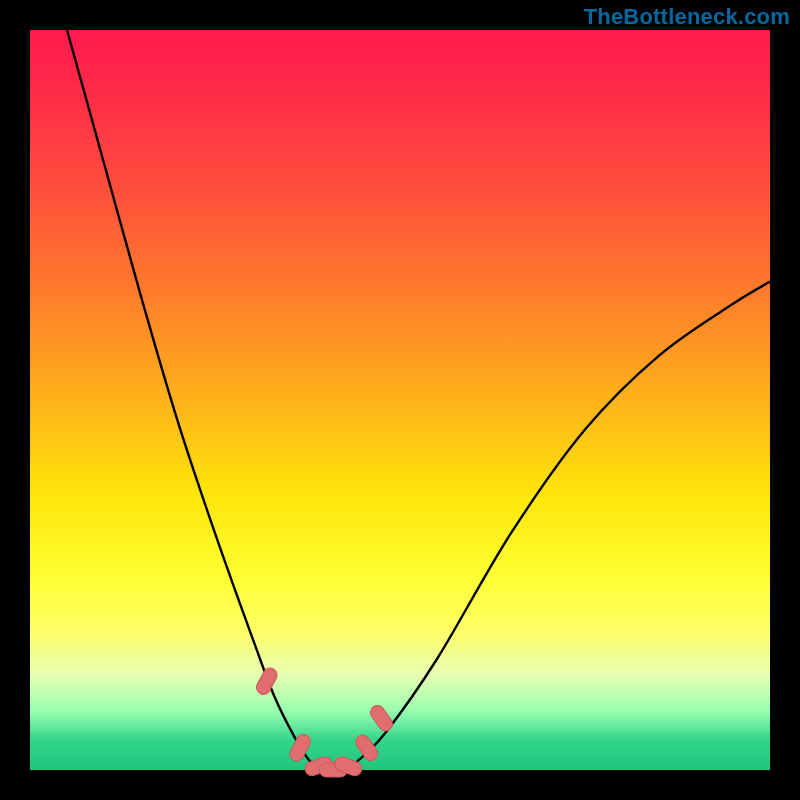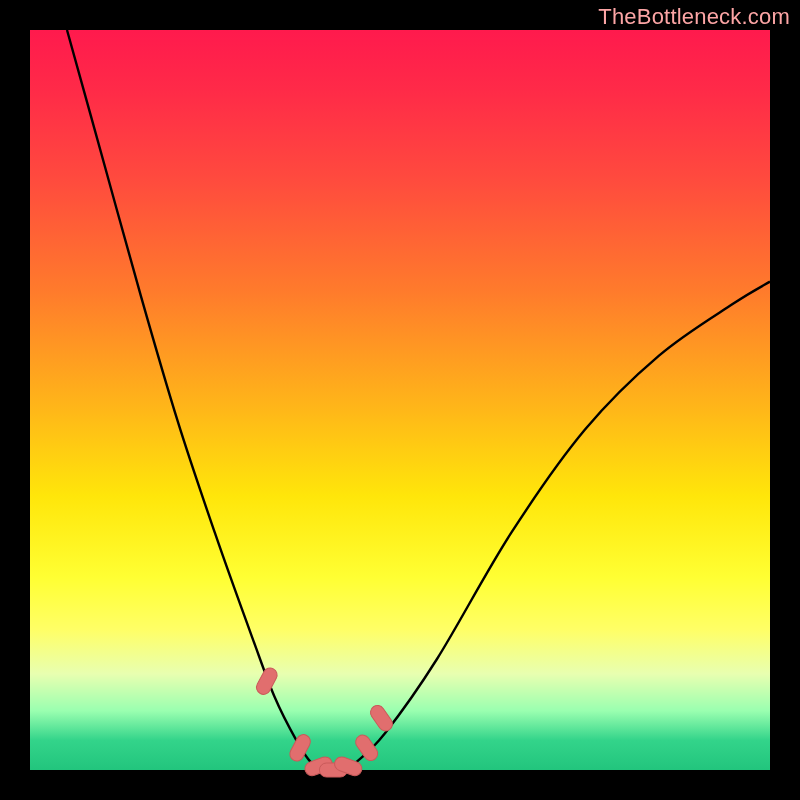"TheBottleneck.com" .watermark { color: #fca5a5 -> #0369a1; font-weight: 400 -> 700 }
